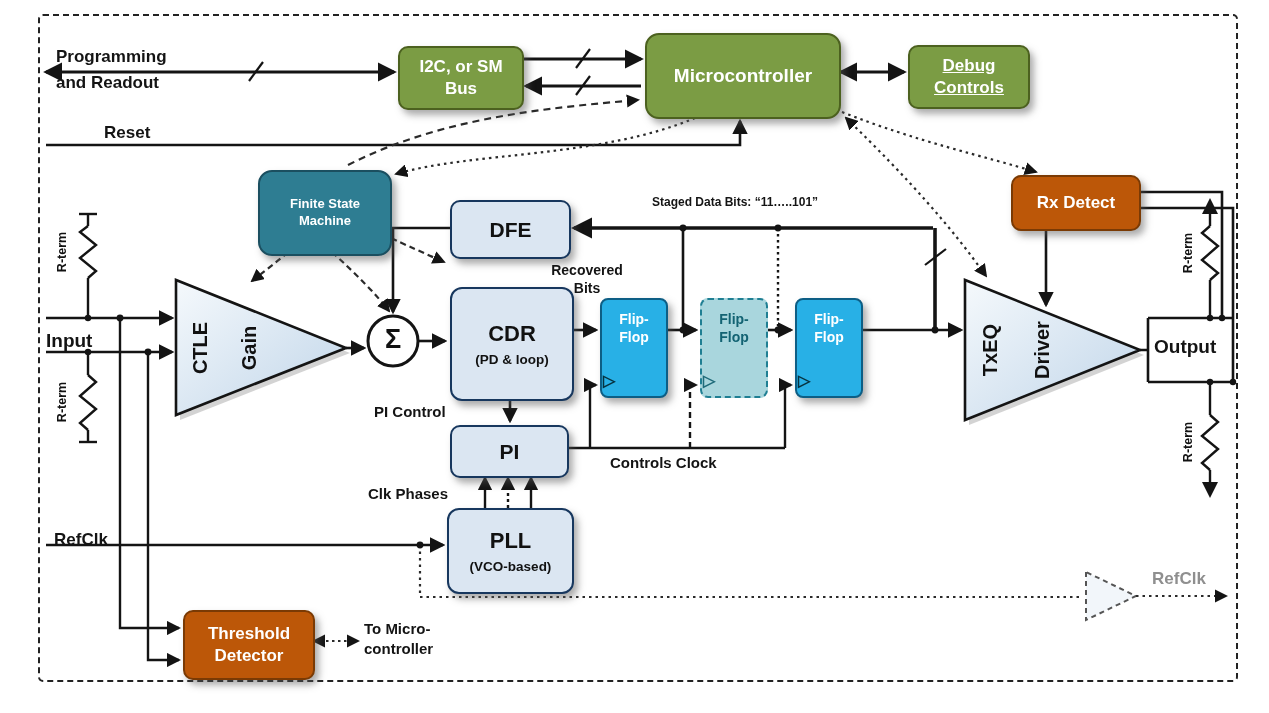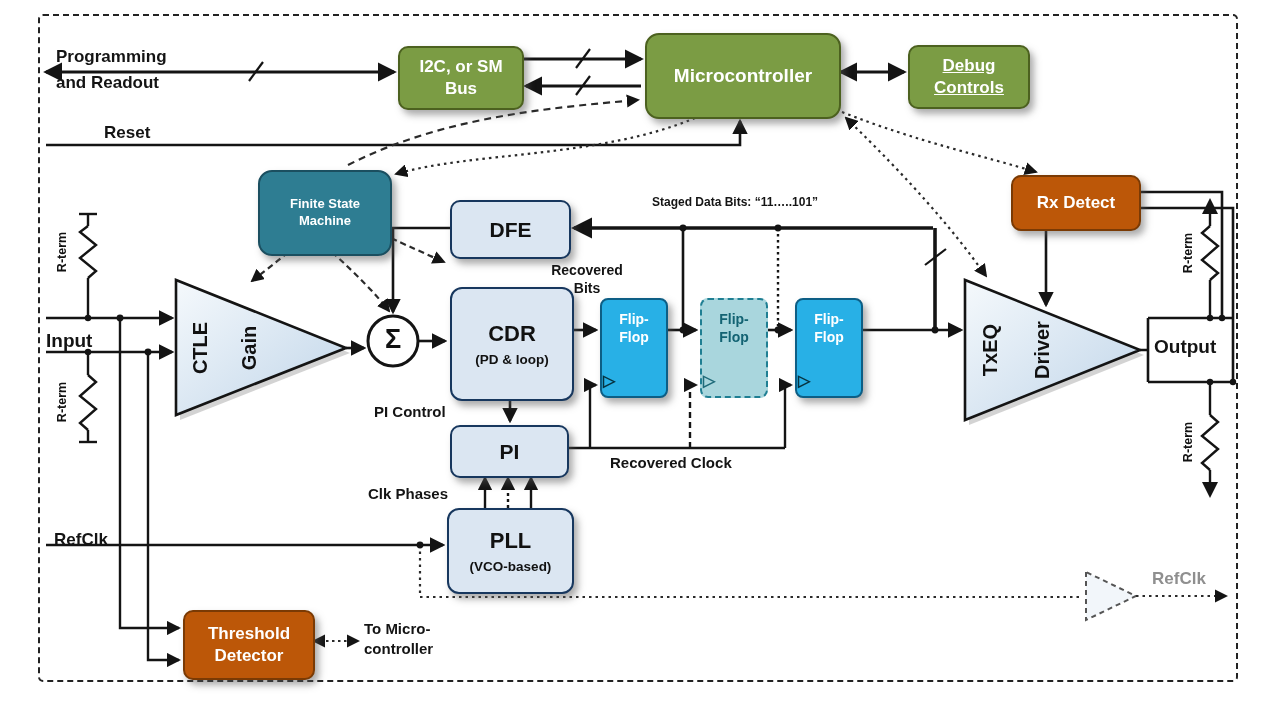"Recovered Clock" div.lbl { text: Recovered -> Controls }
